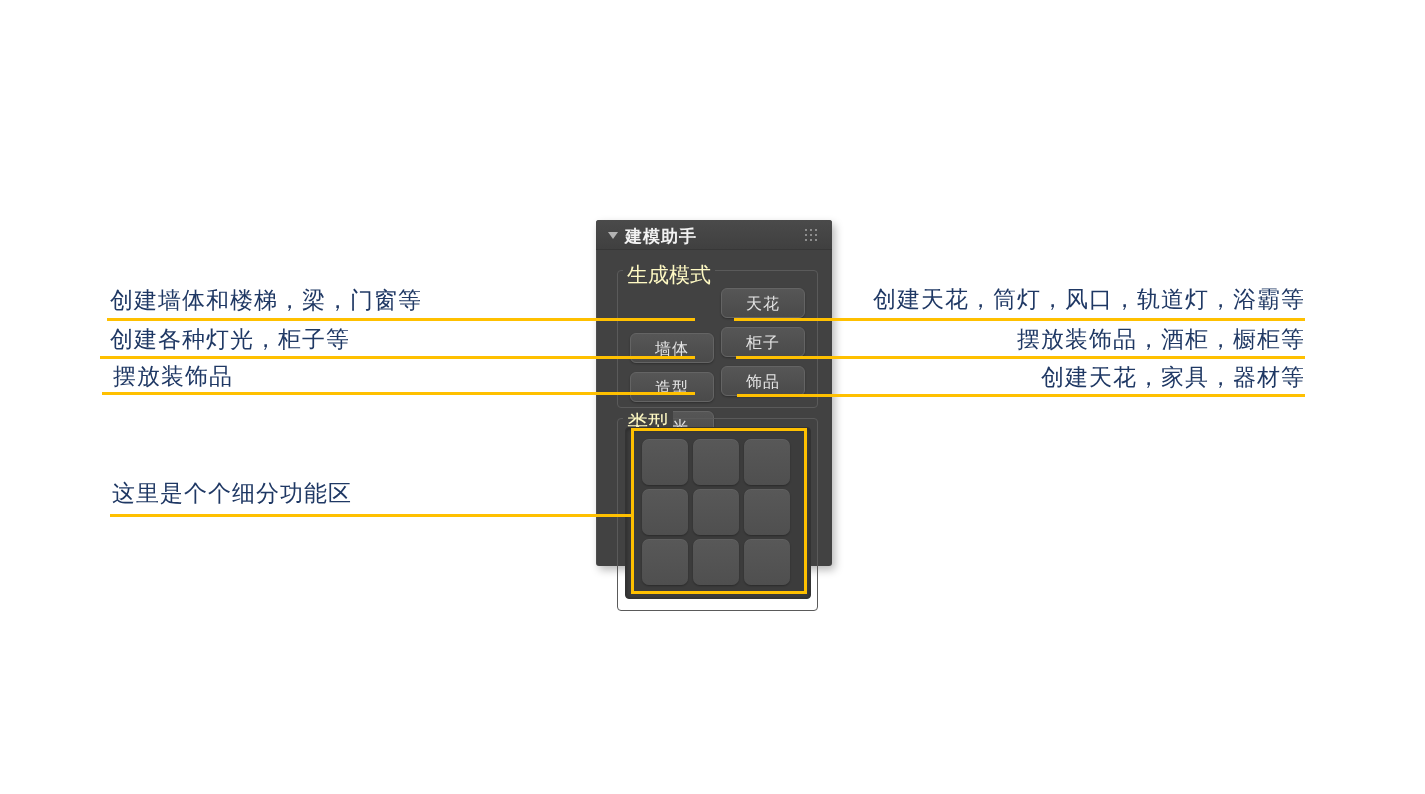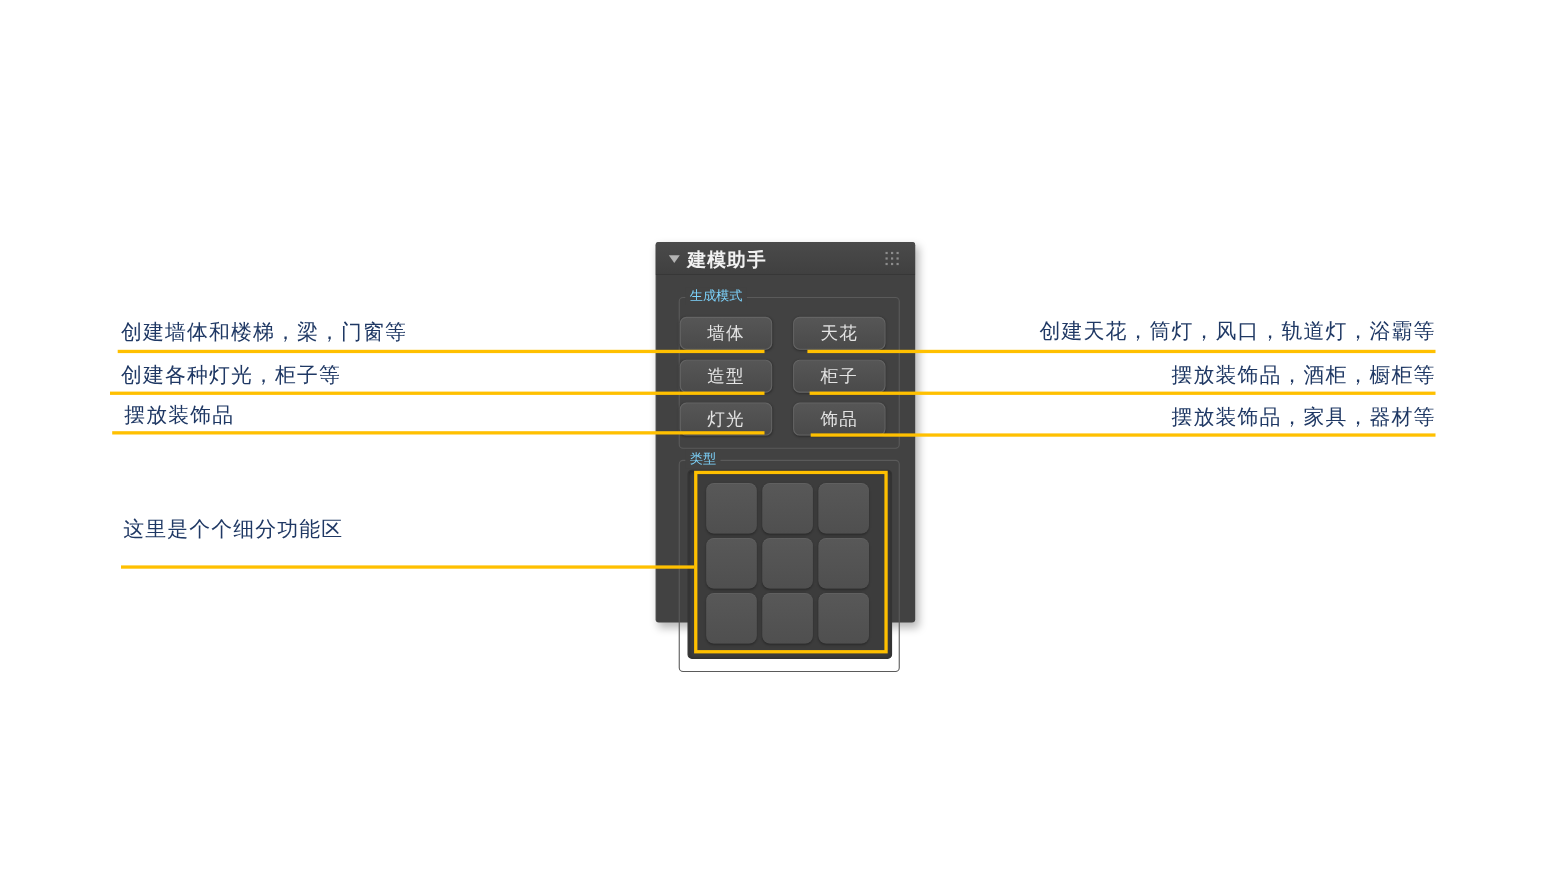"生成模式" .groupbox-label { color: #7dd3fc -> #fef9c3; font-size: 12px -> 21px }
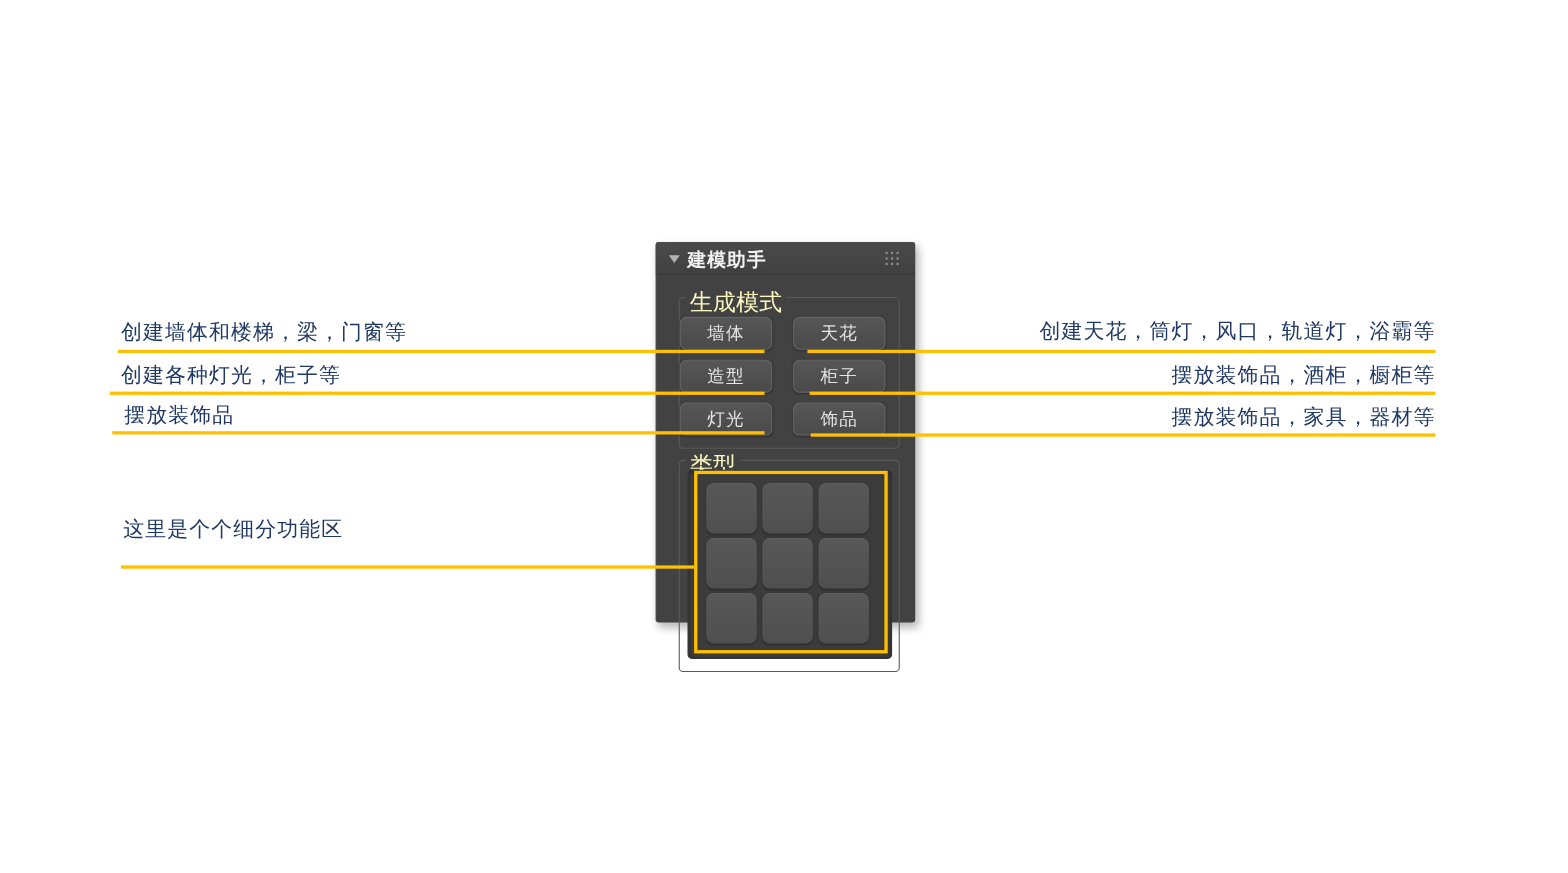"创建墙体和楼梯，梁，门窗等" .ann-text { font-family: Liberation Serif, serif -> Liberation Mono, monospace; font-size: 19px -> 23px }
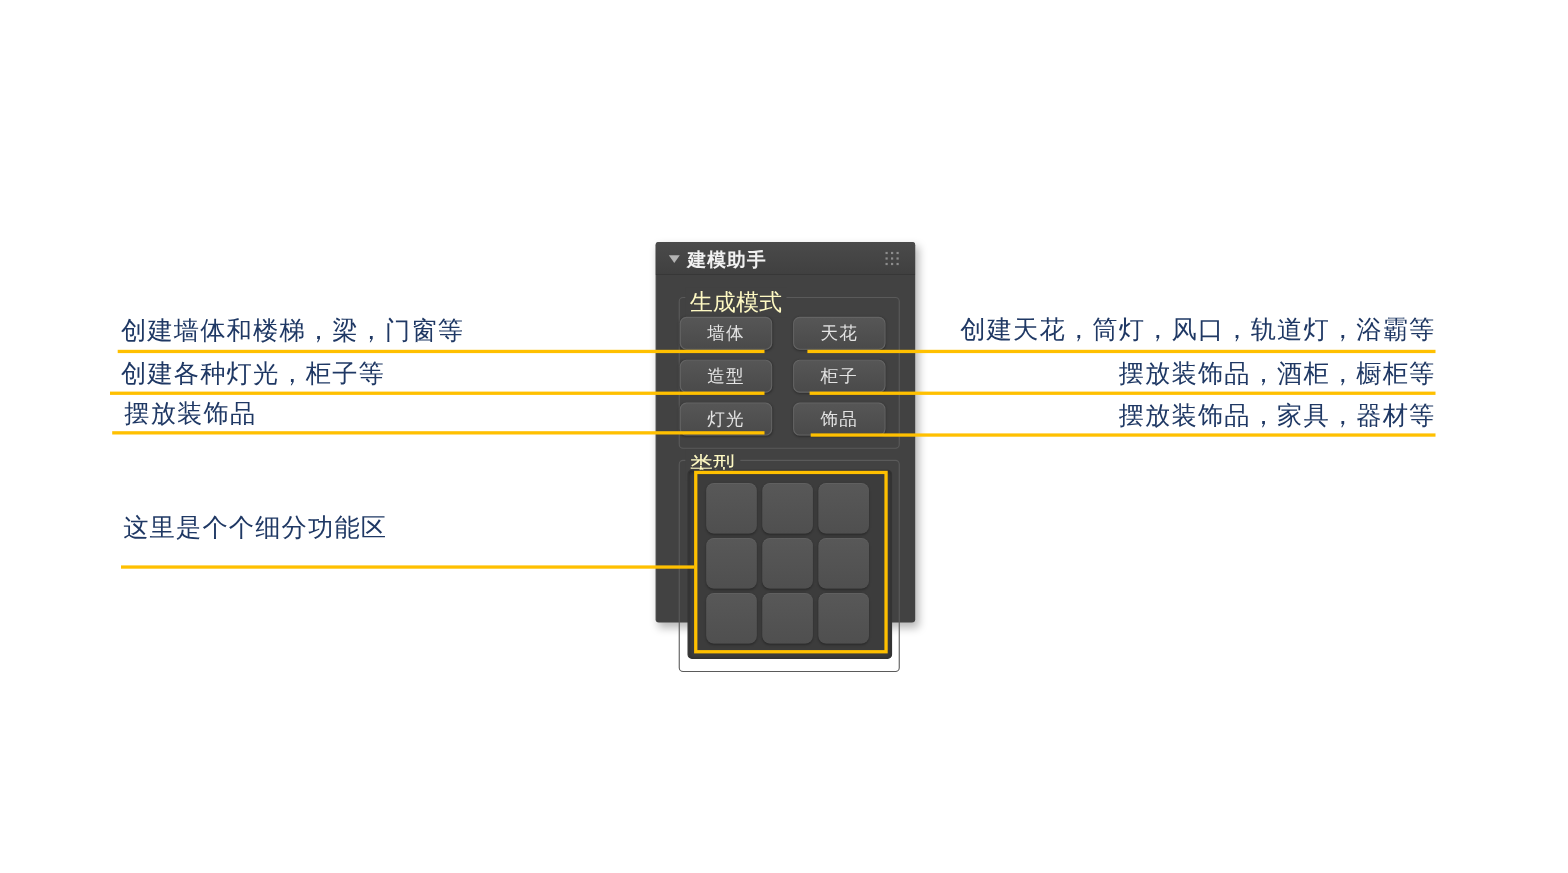"墙体" .btn-c1 { left: 22px -> 34px; margin-top: none -> 45px }
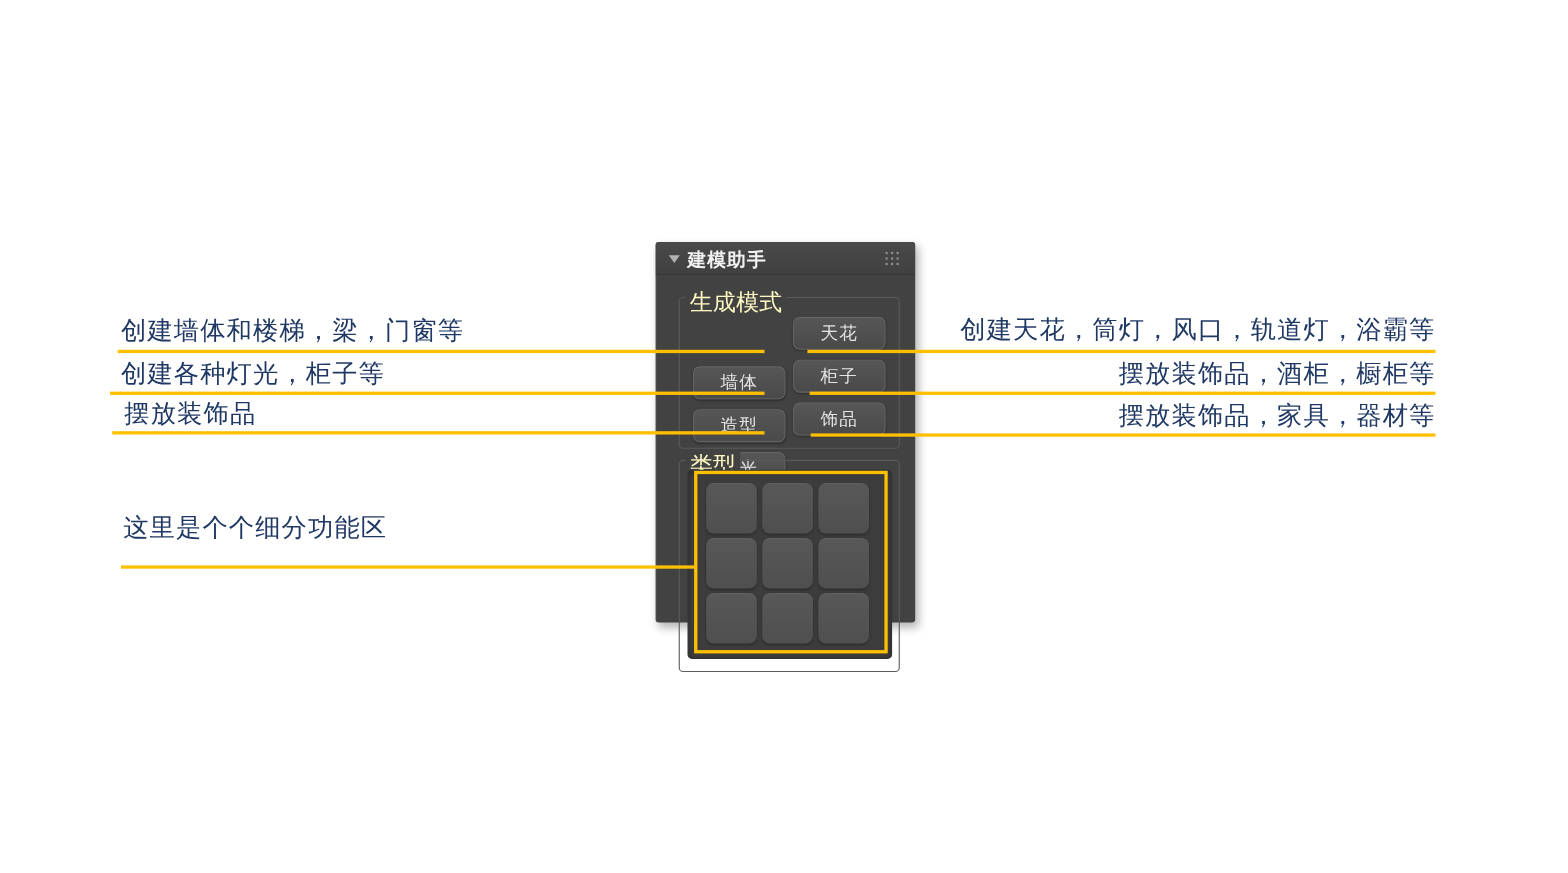"摆放装饰品，家具，器材等" div.ann-text { text: 摆放装饰品 -> 创建天花 }
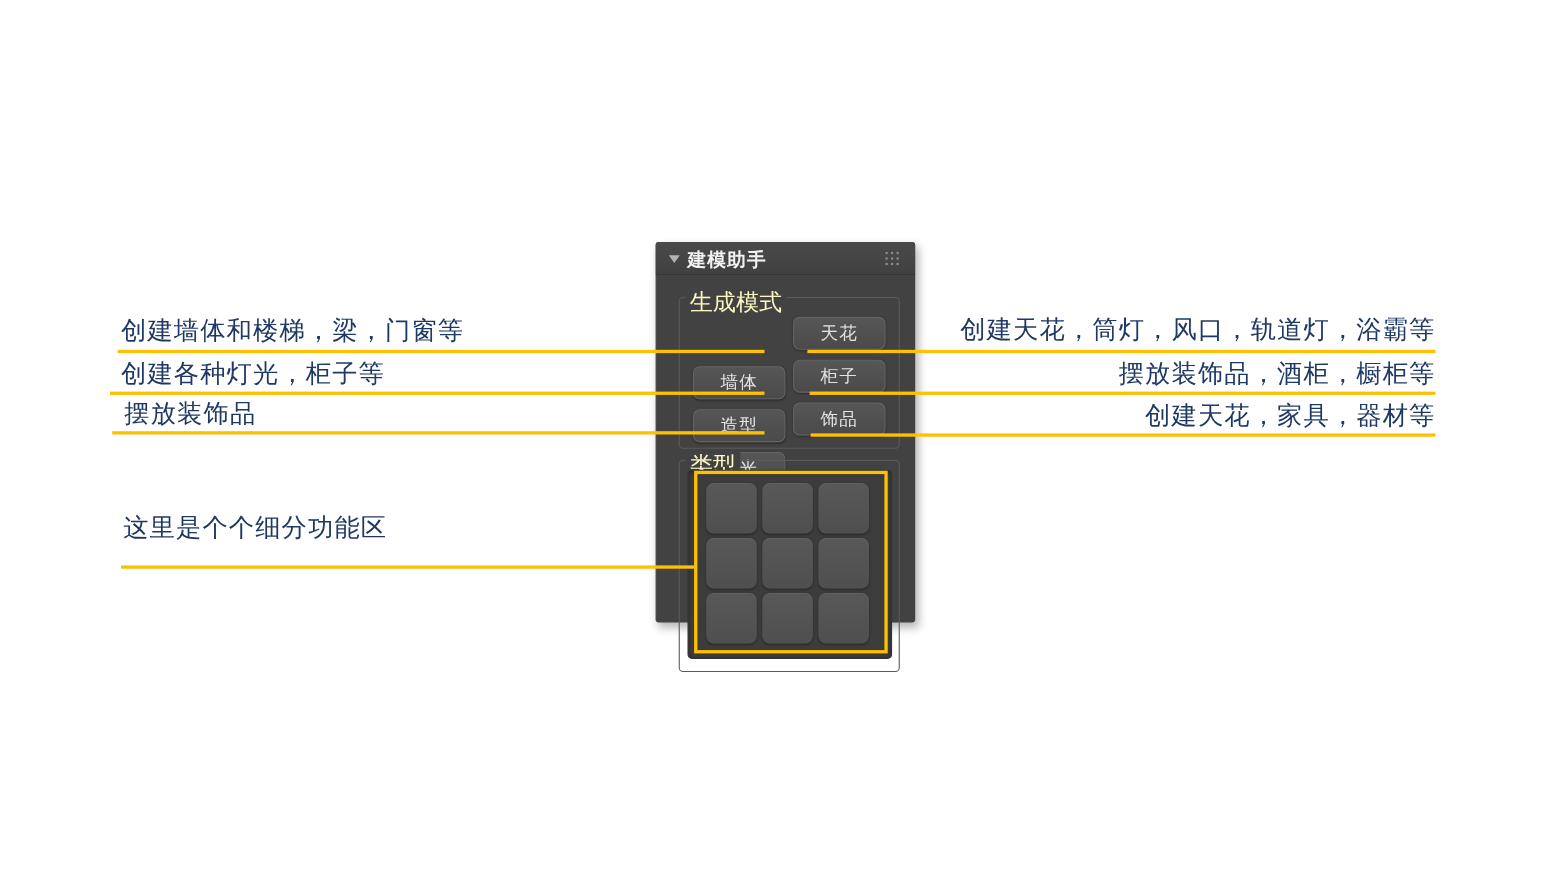"这里是个个细分功能区" .text-l4 { top: 469px -> 483px }
